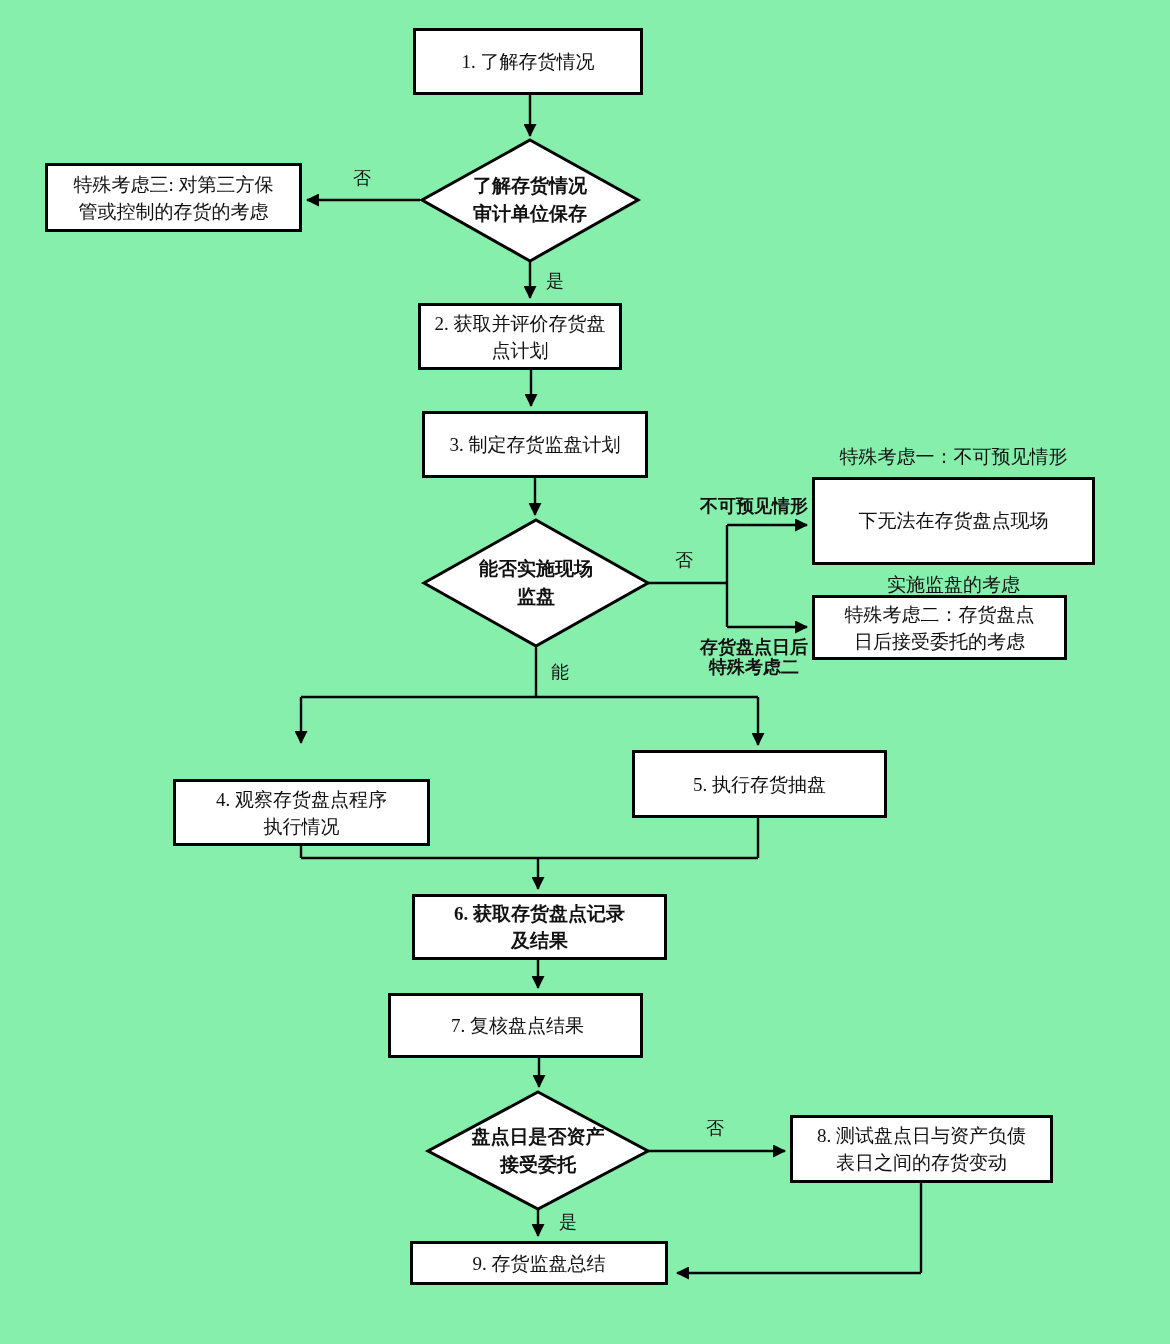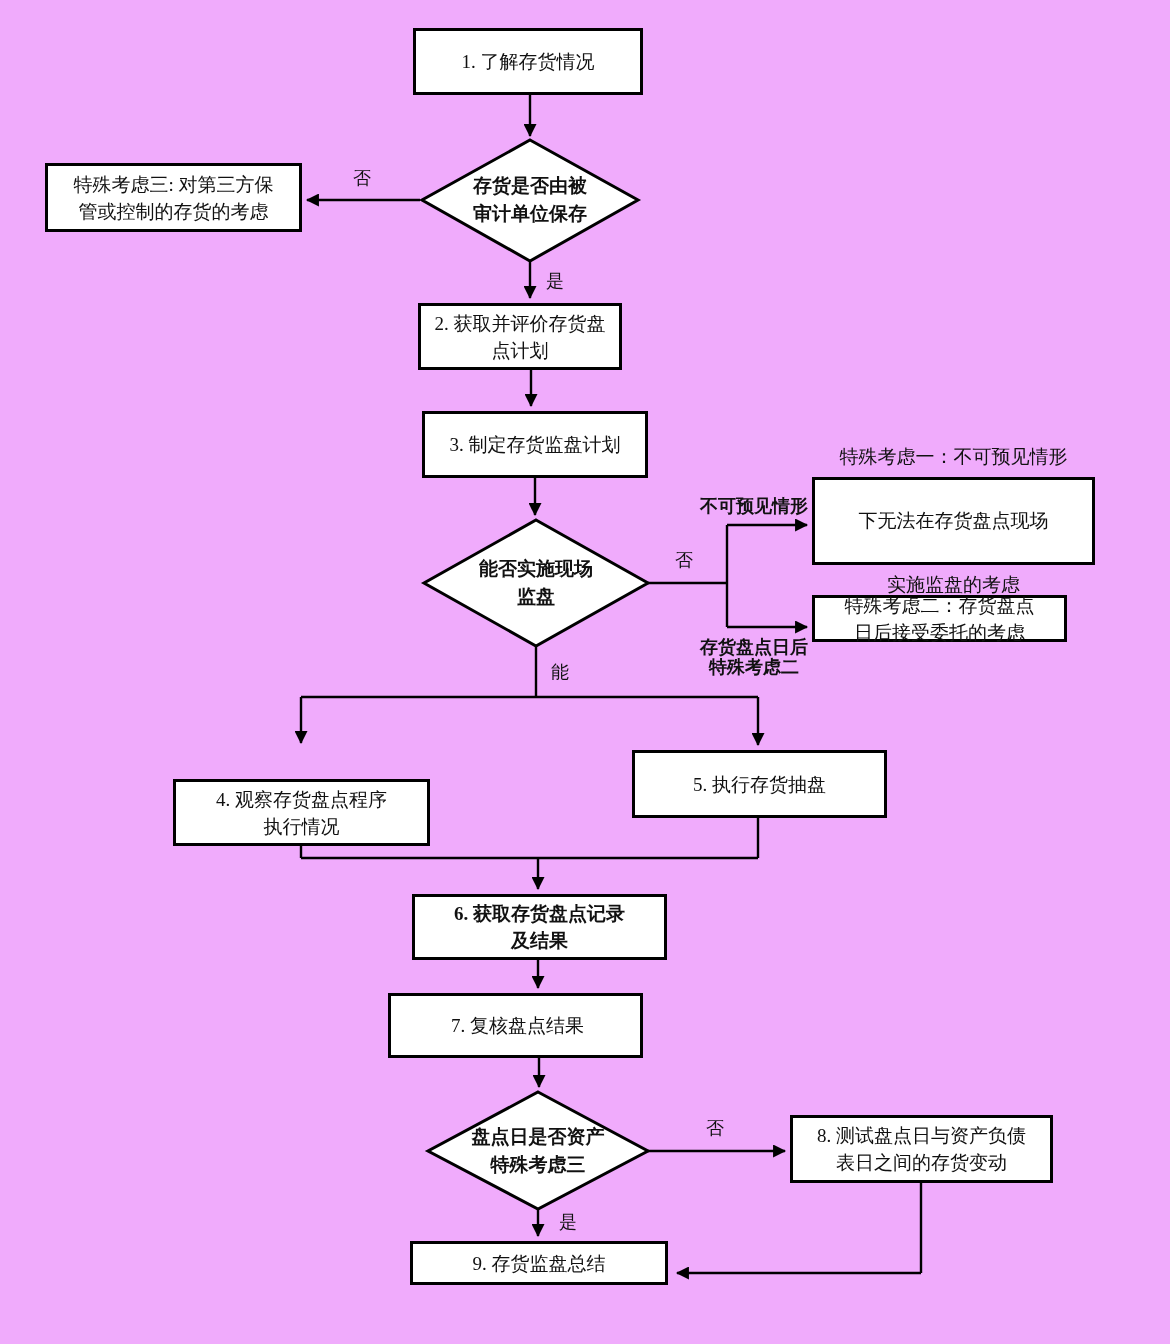"1. 了解存货情况" #canvas { background: #f0abfc -> #86efac }
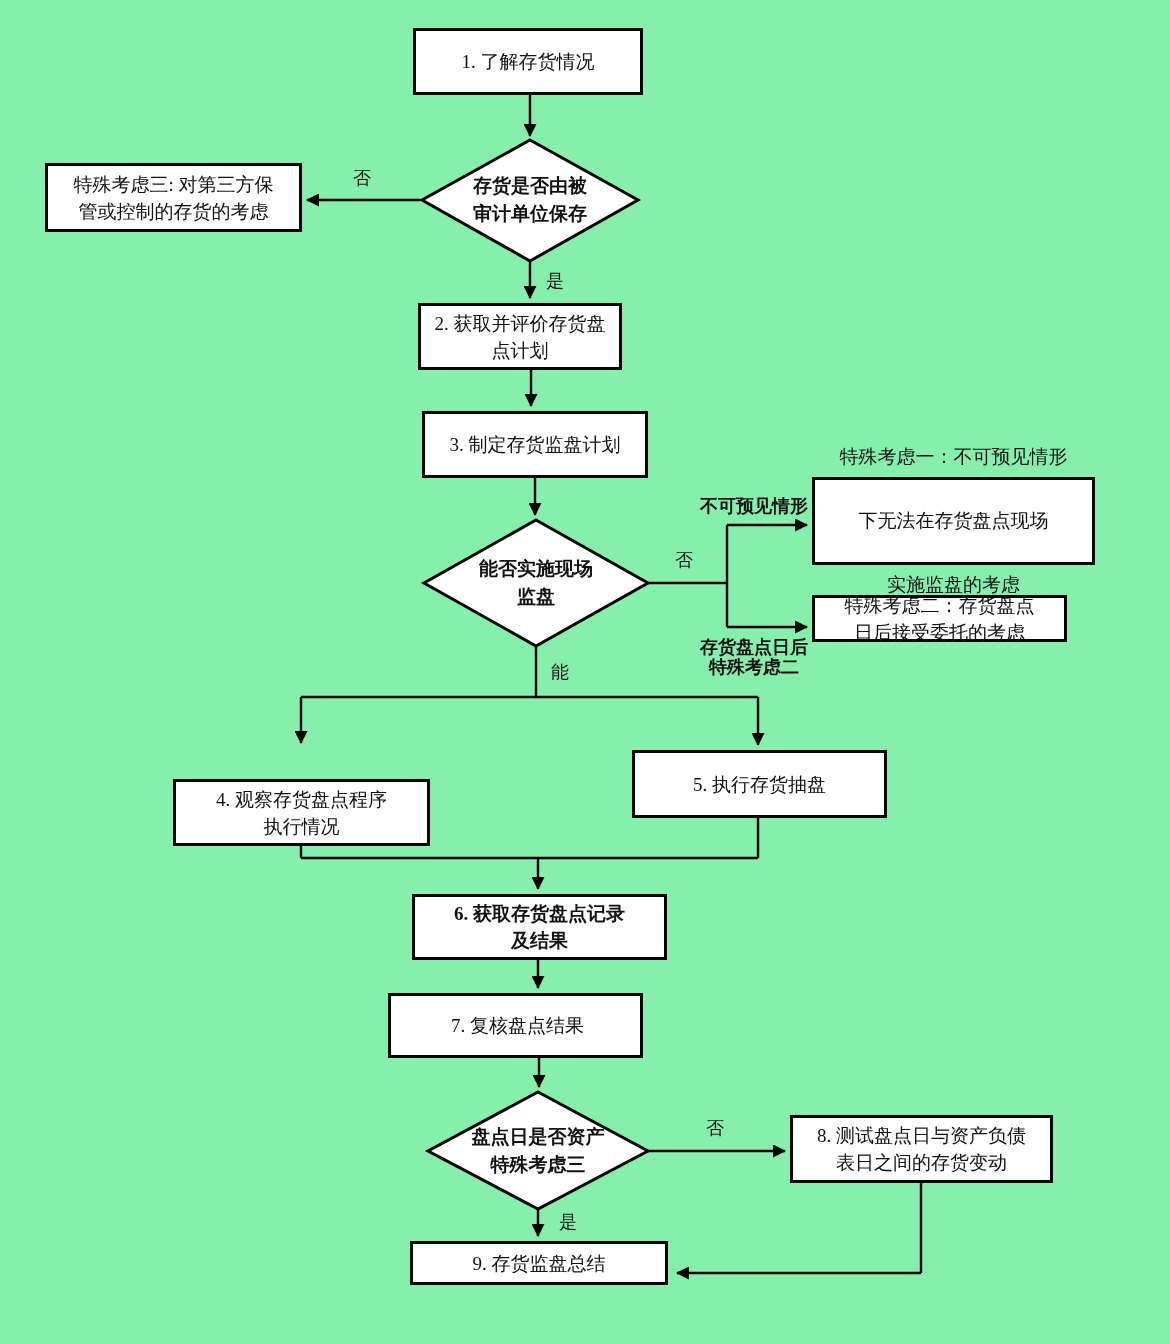"存货是否由被" div { text: 存货是否由被 -> 了解存货情况 }
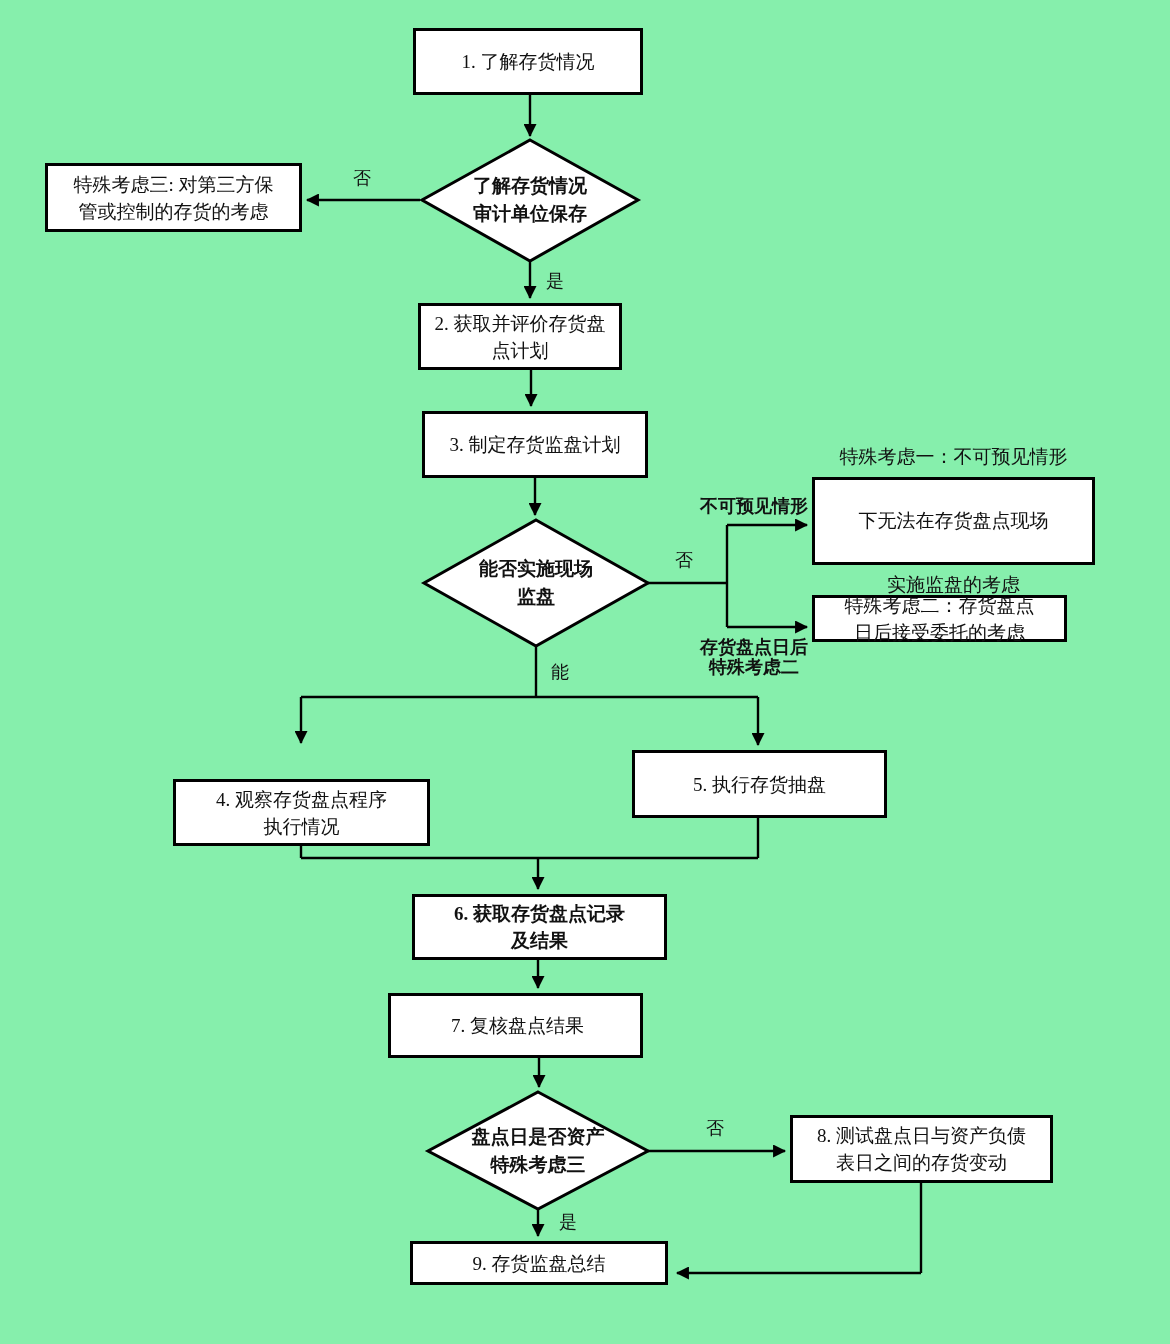"特殊考虑二：存货盘点" div.node { height: 47px -> 65px }
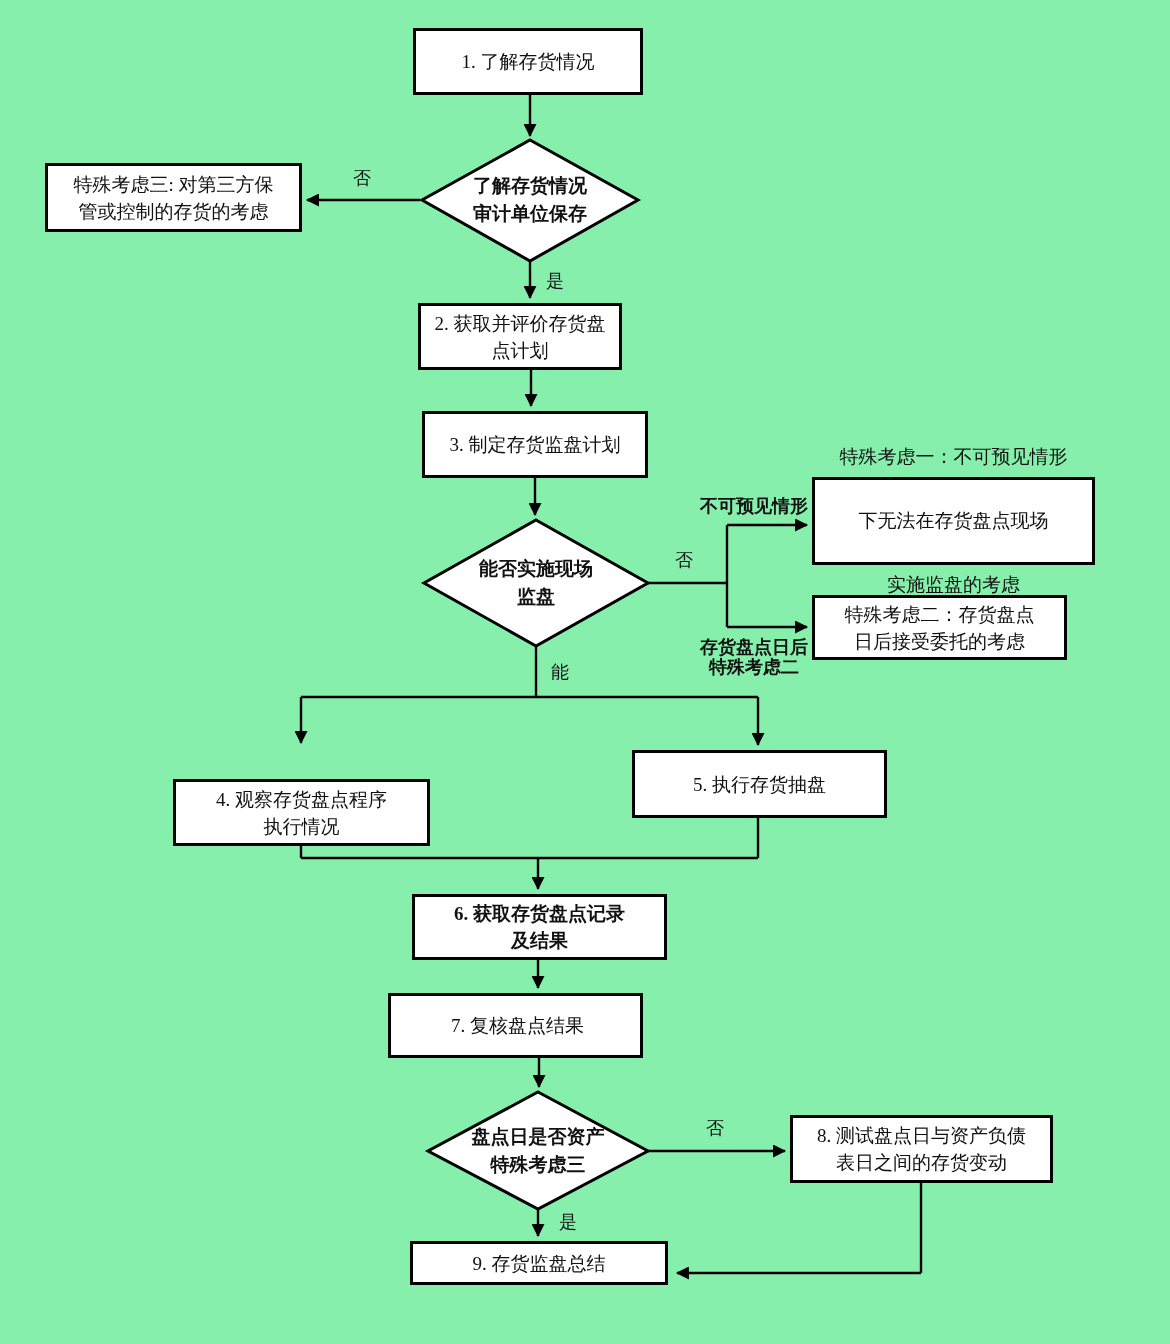"特殊考虑三" div { text: 特殊考虑三 -> 接受委托 }
